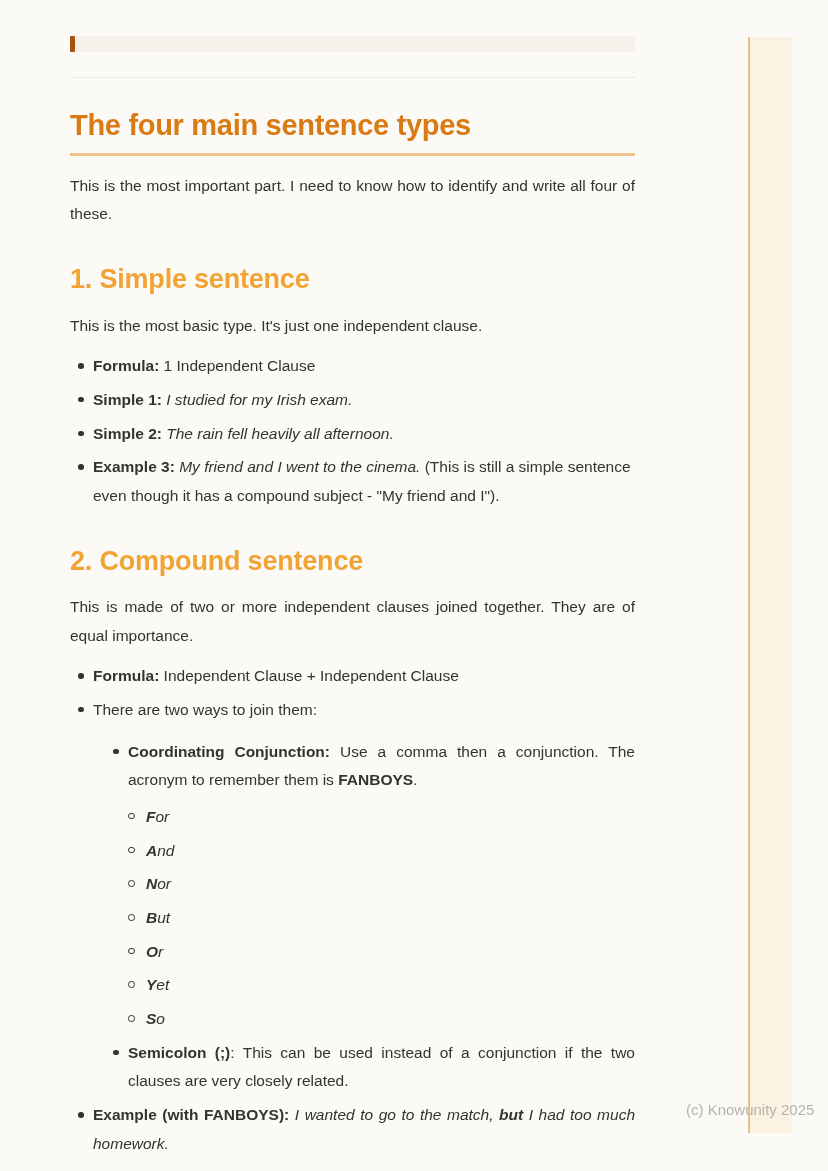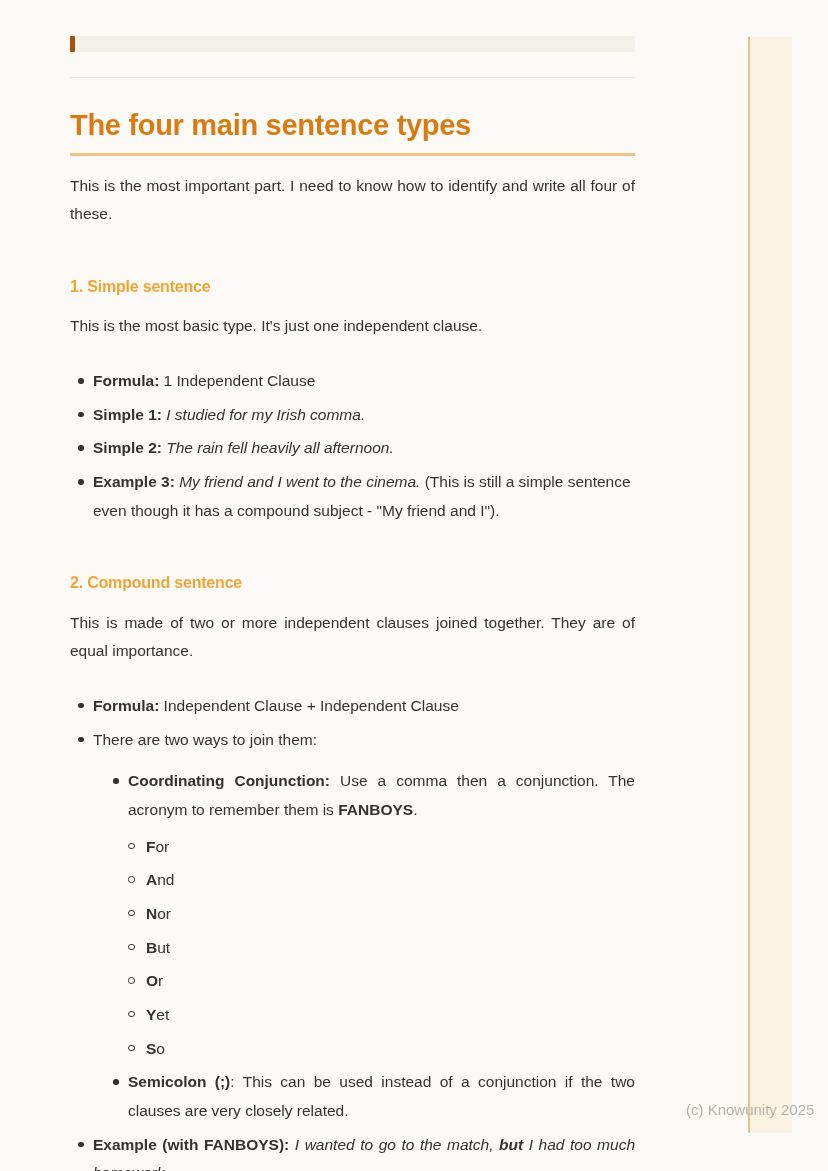"1. Simple sentence" h2.section-heading { font-size: 16px -> 27px; margin-top: 48px -> 34px }
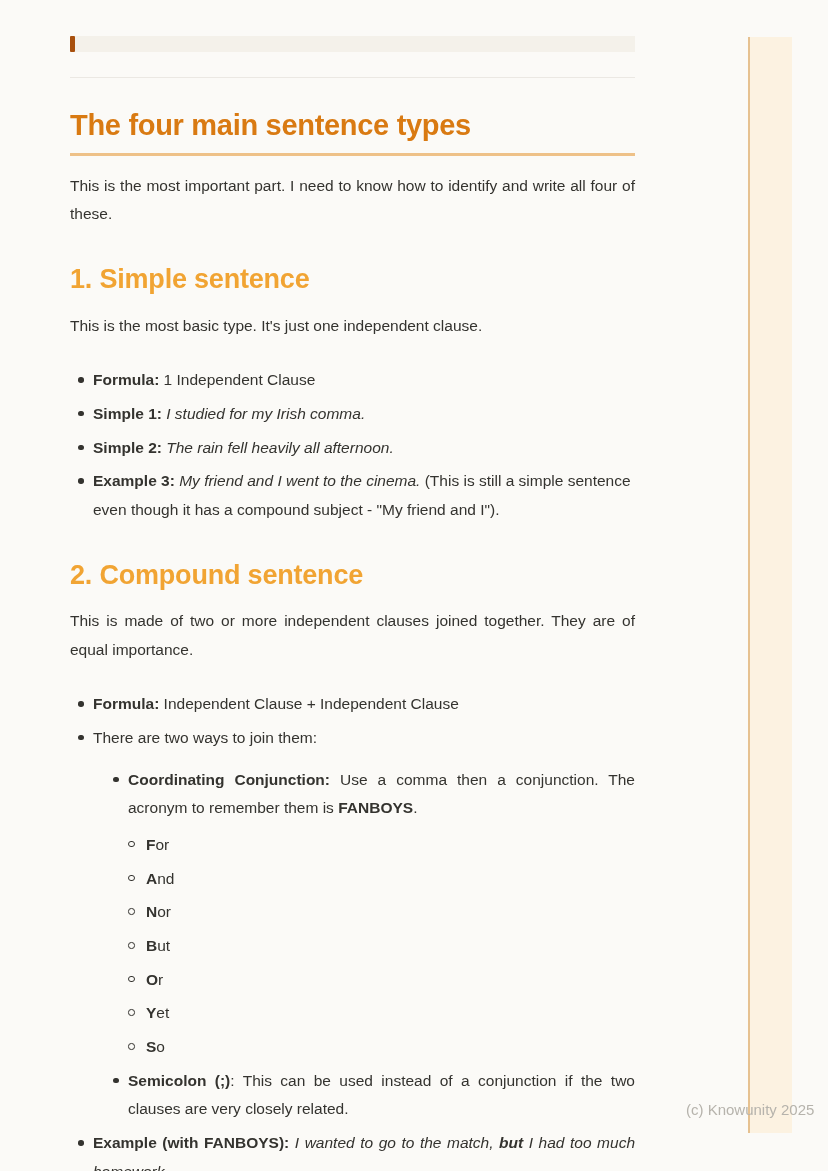"Formula: 1 Independent Clause" ul.list { margin-top: 26px -> 12px }
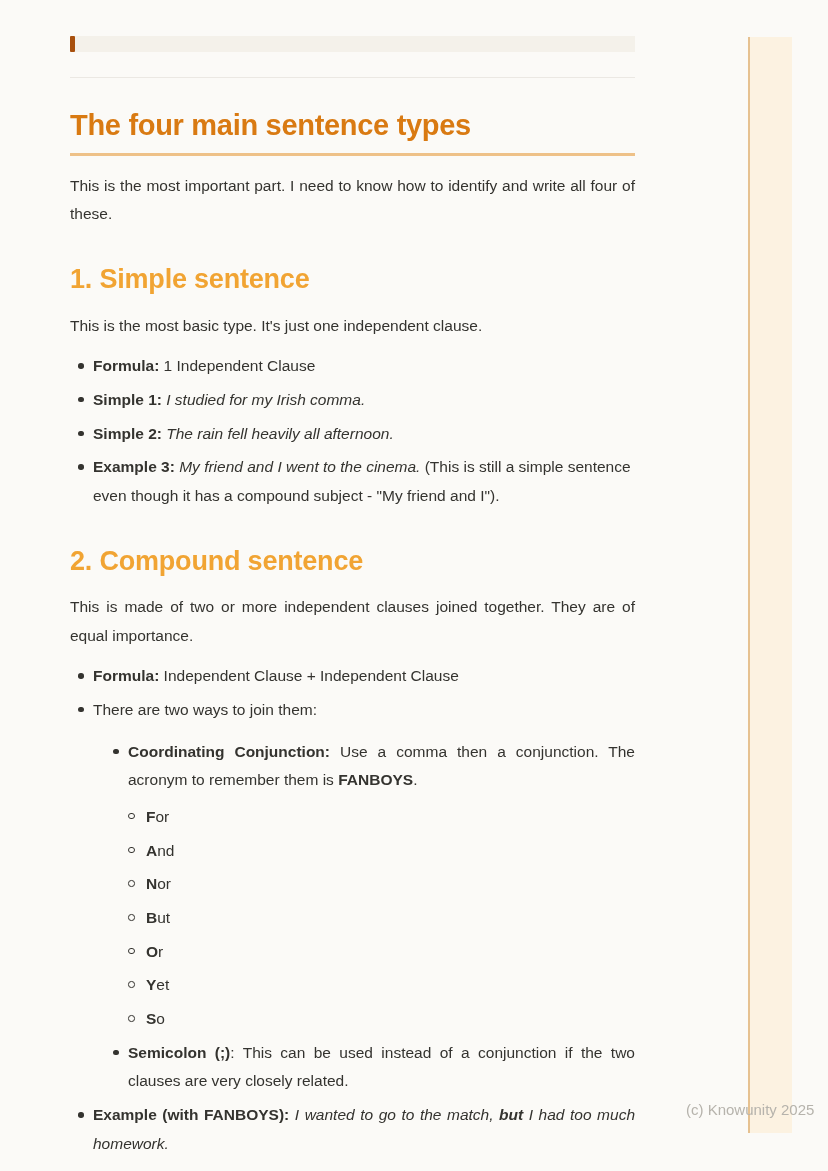"I studied for my Irish" span.seg-i { text: comma -> exam }
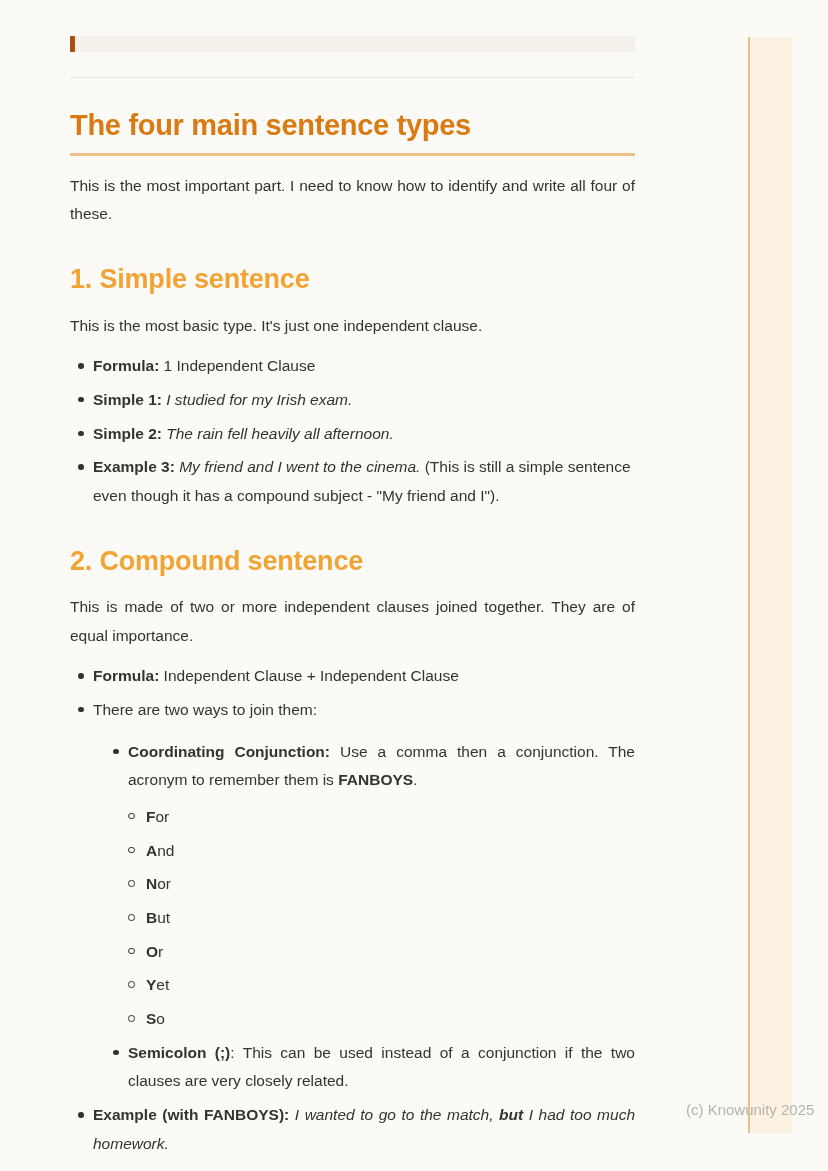"For" ul.l3 { font-style: none -> italic }
